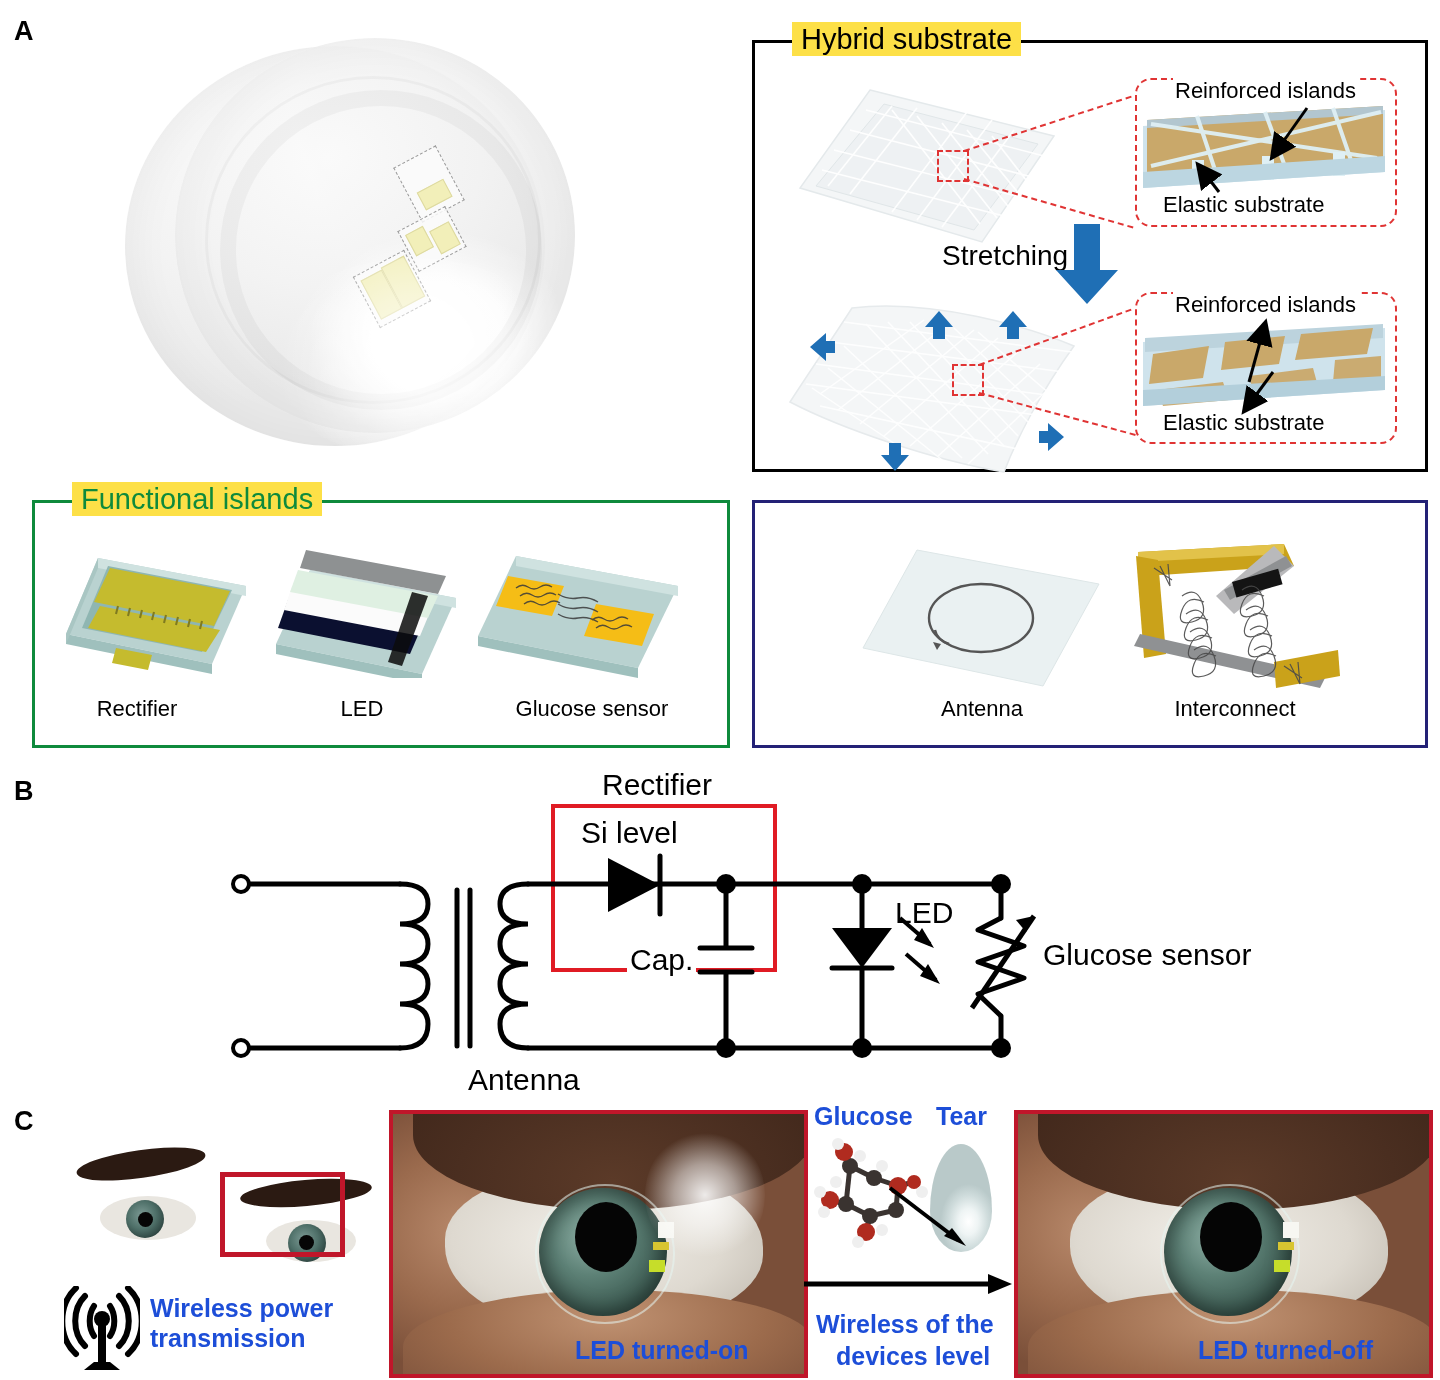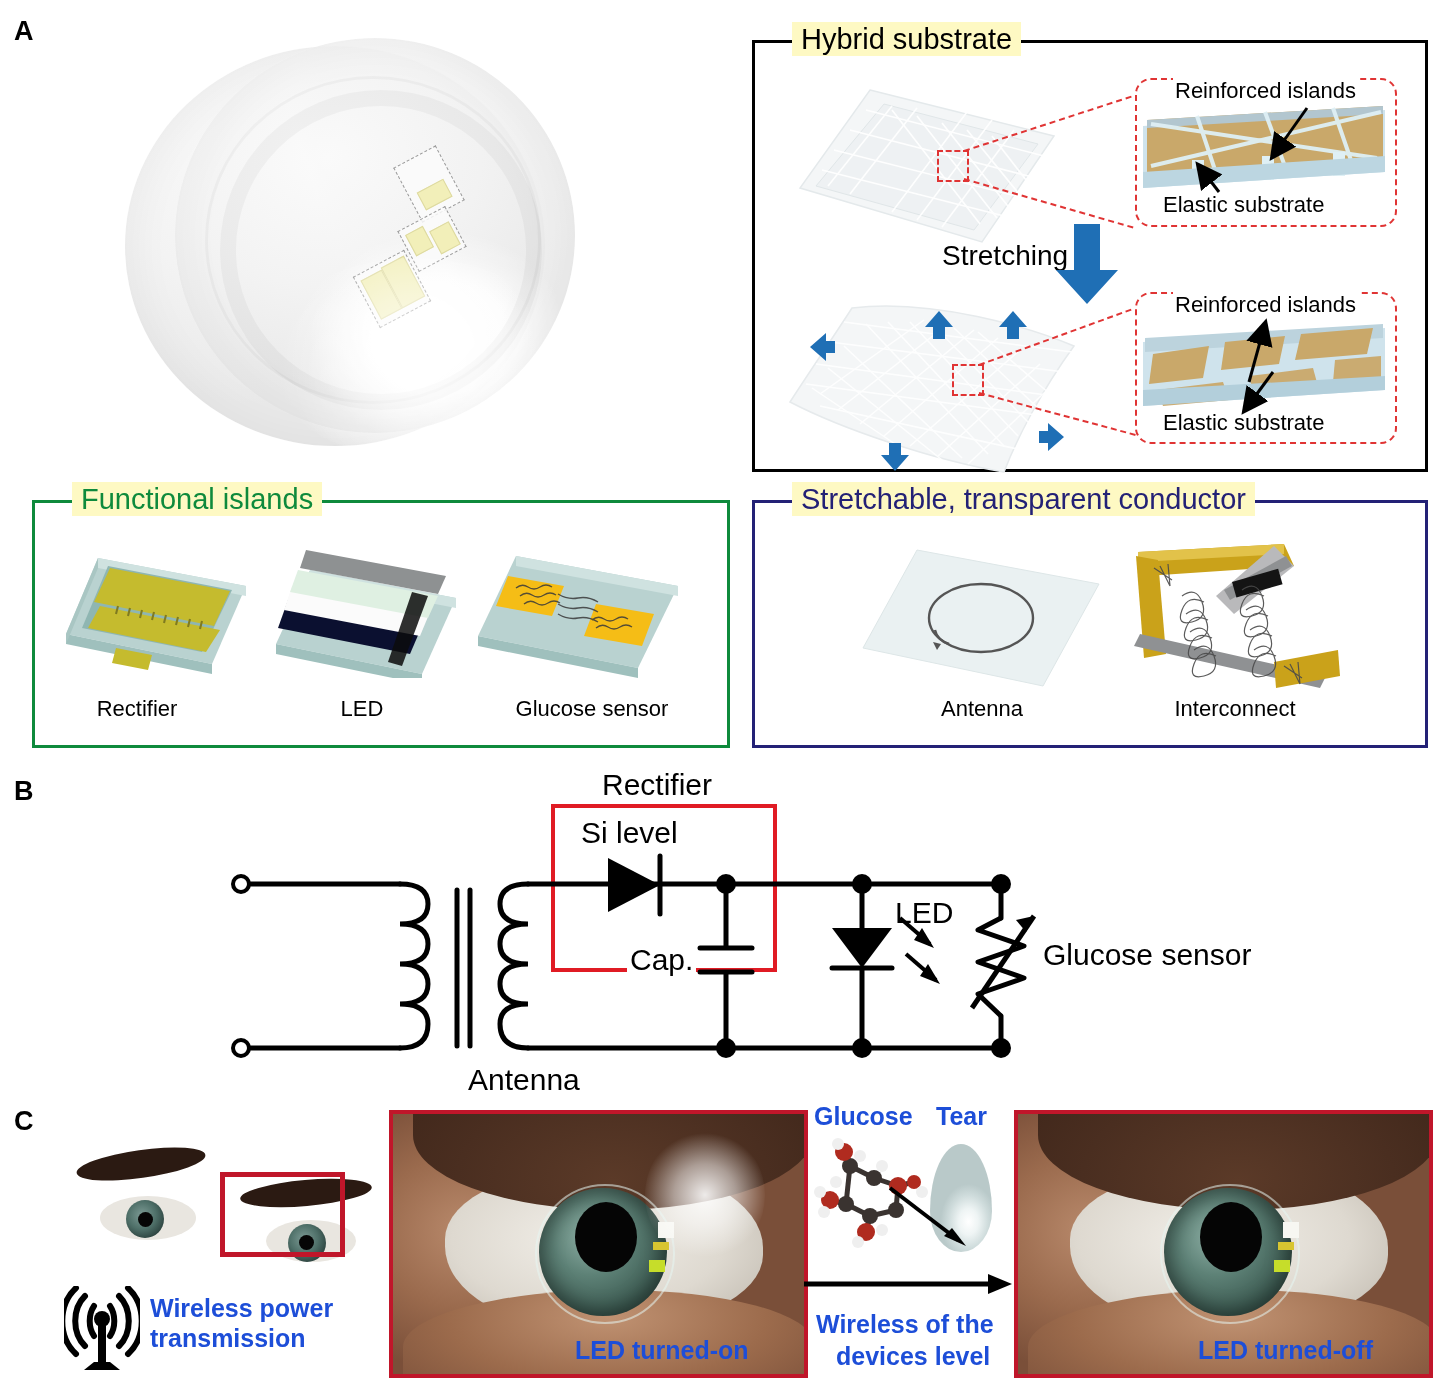"Hybrid substrate" .boxwrap .title { background: #fef9c3 -> #fde047 }
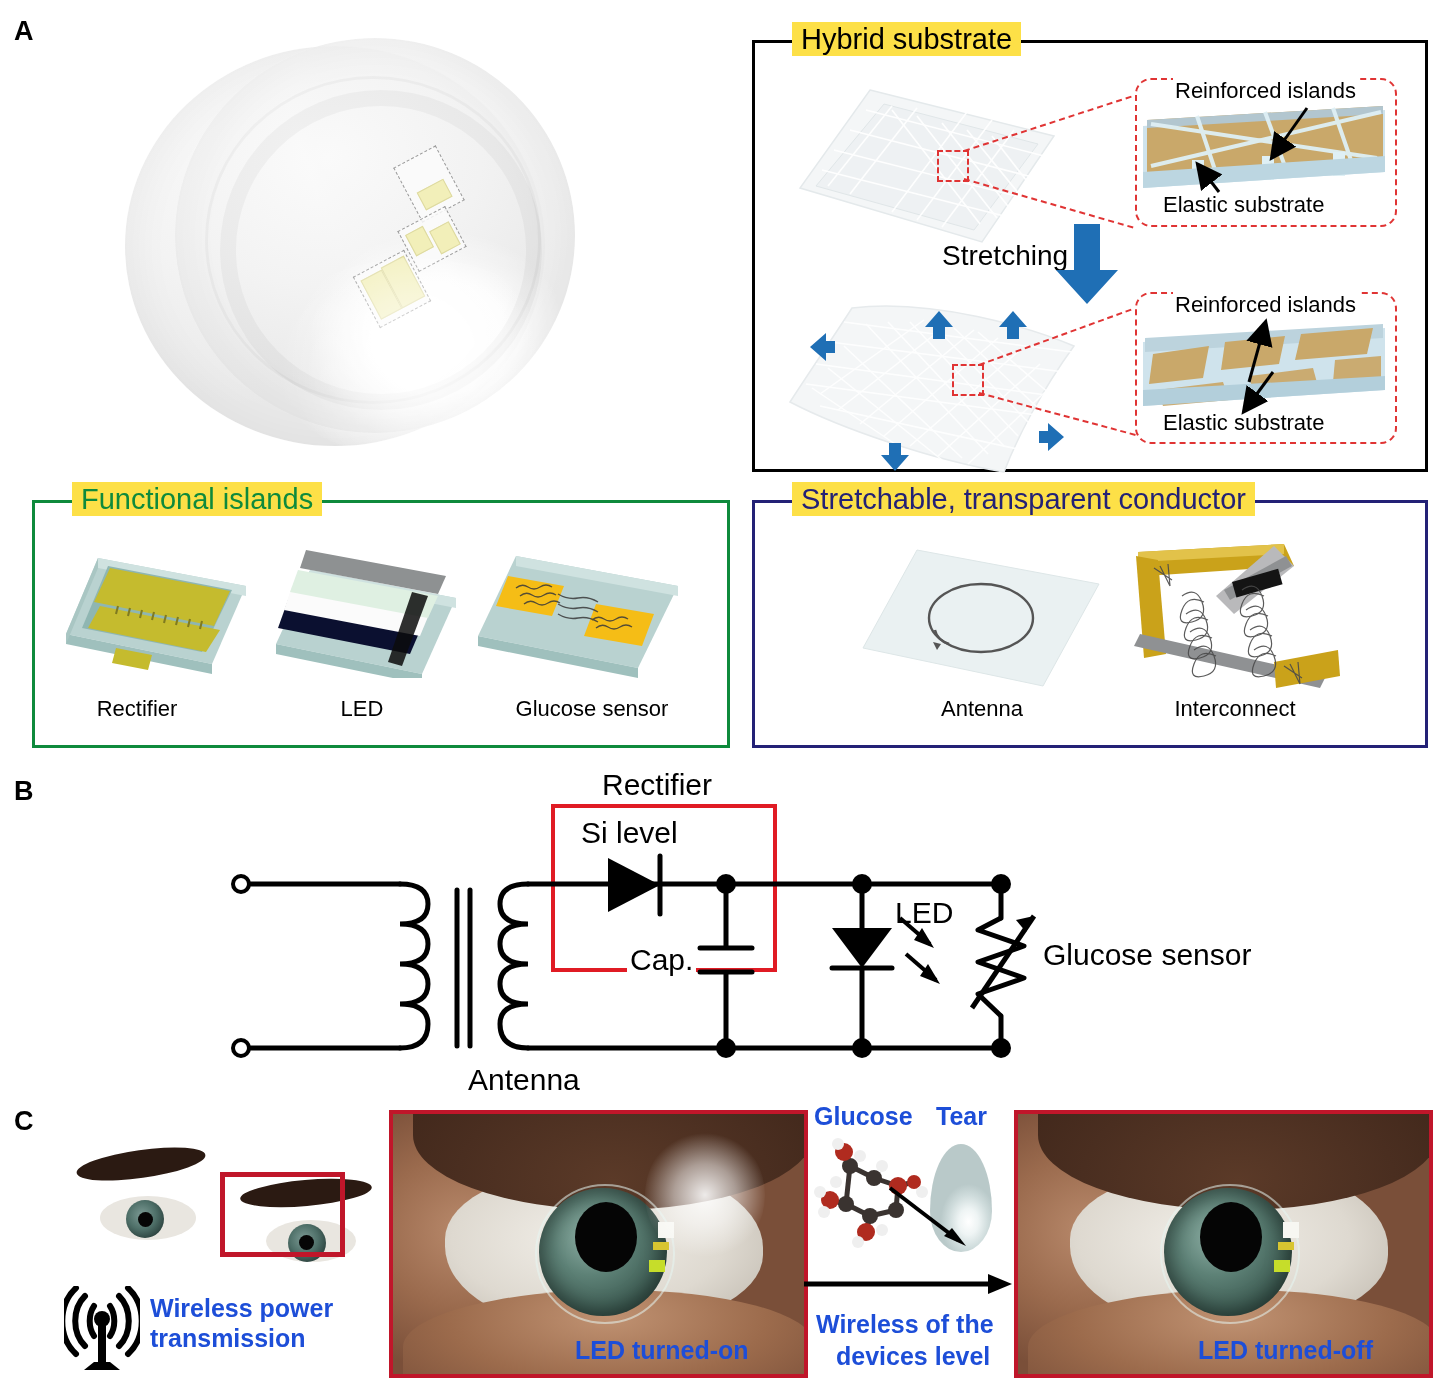"Stretchable, transparent conductor" div.title { html: <div>Stretchable, transparent conductor</div> -> none }
